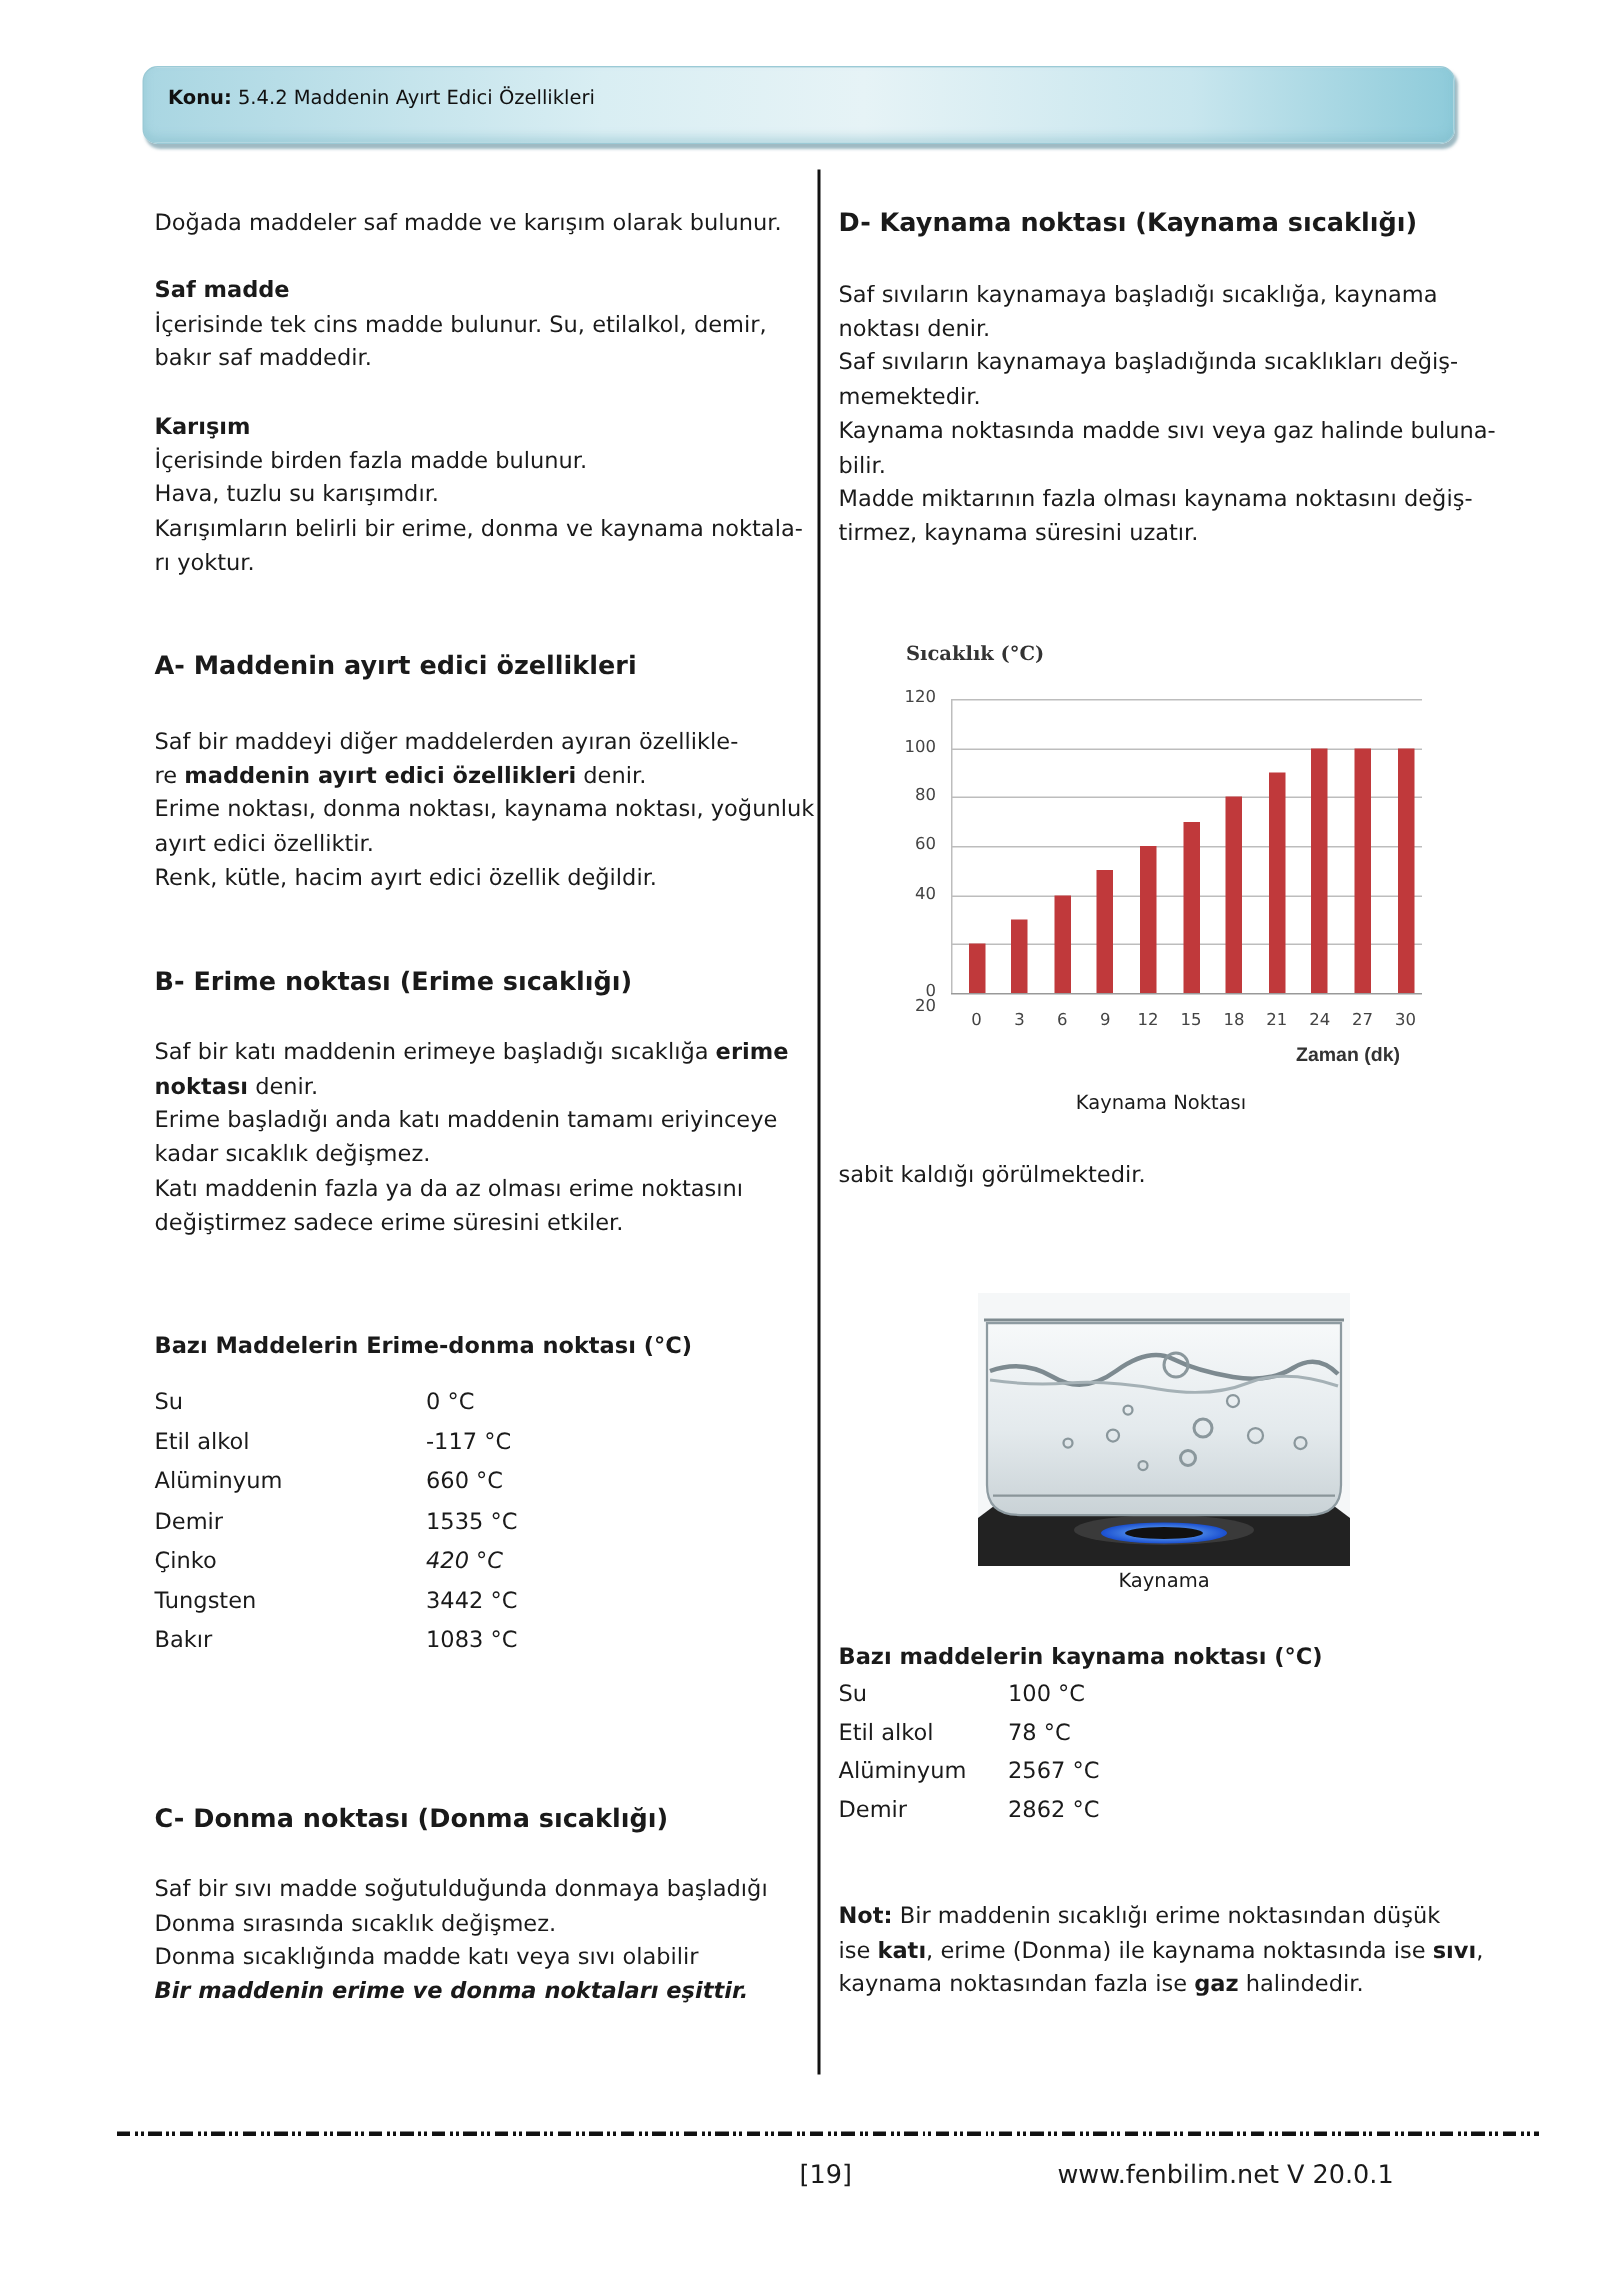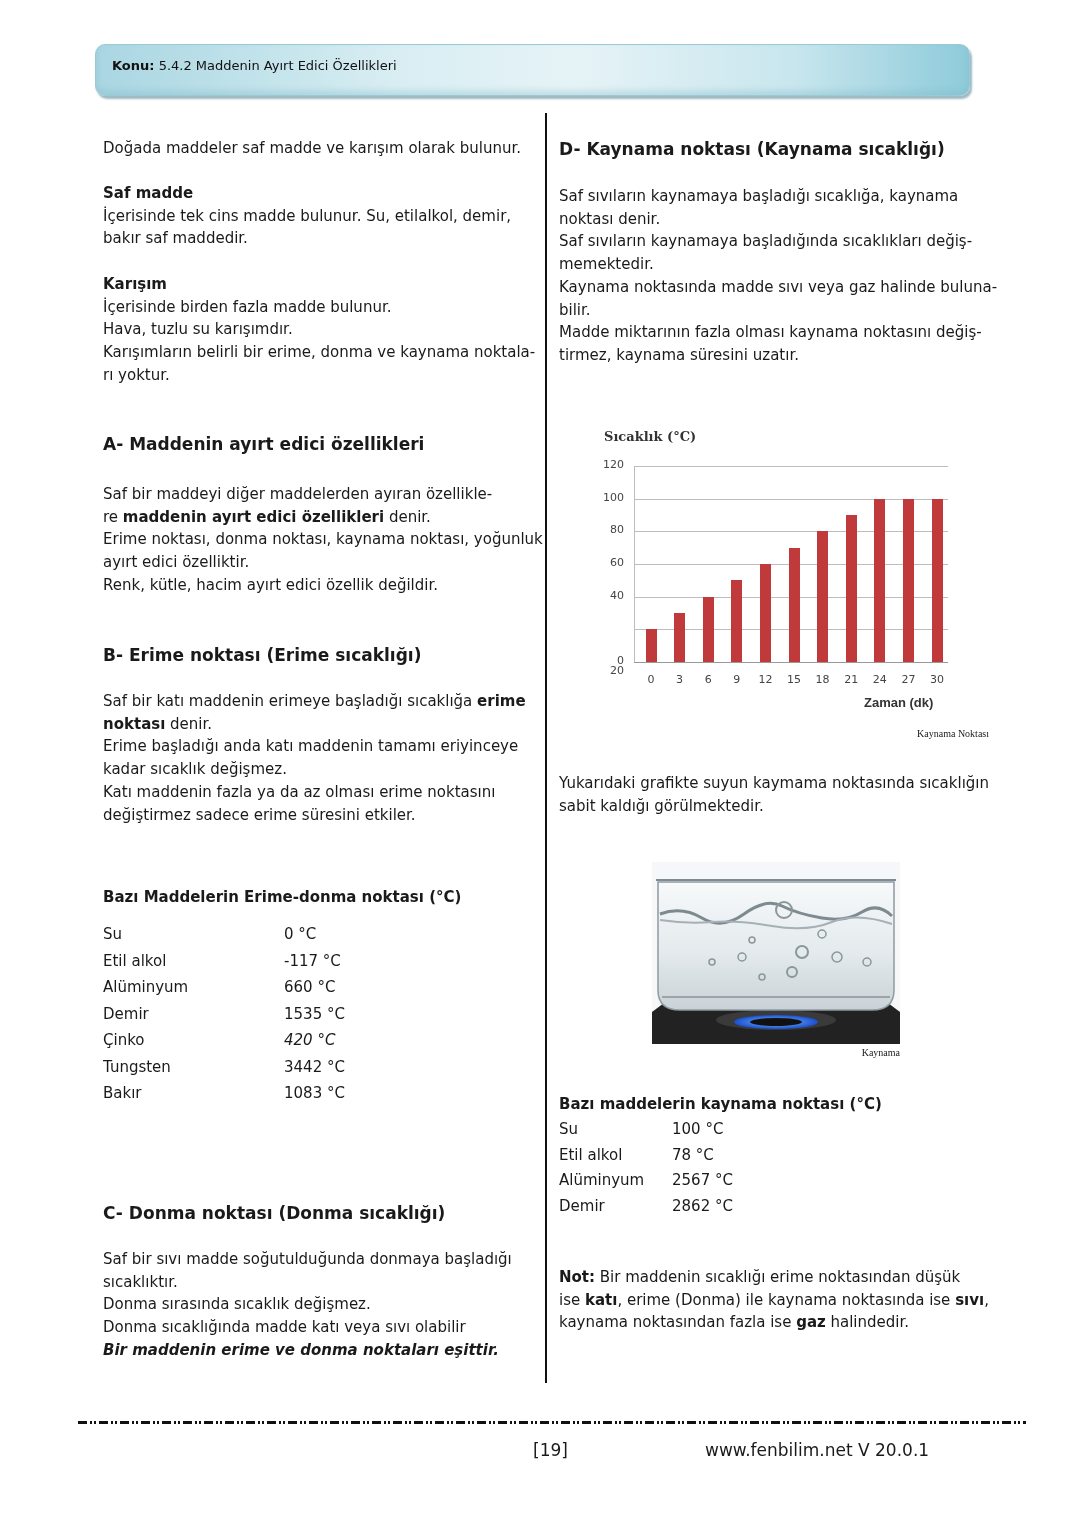"Kaynama Noktası" .caption { font-family: Liberation Serif, serif -> none; font-size: 10px -> 13px; text-align: right -> center }
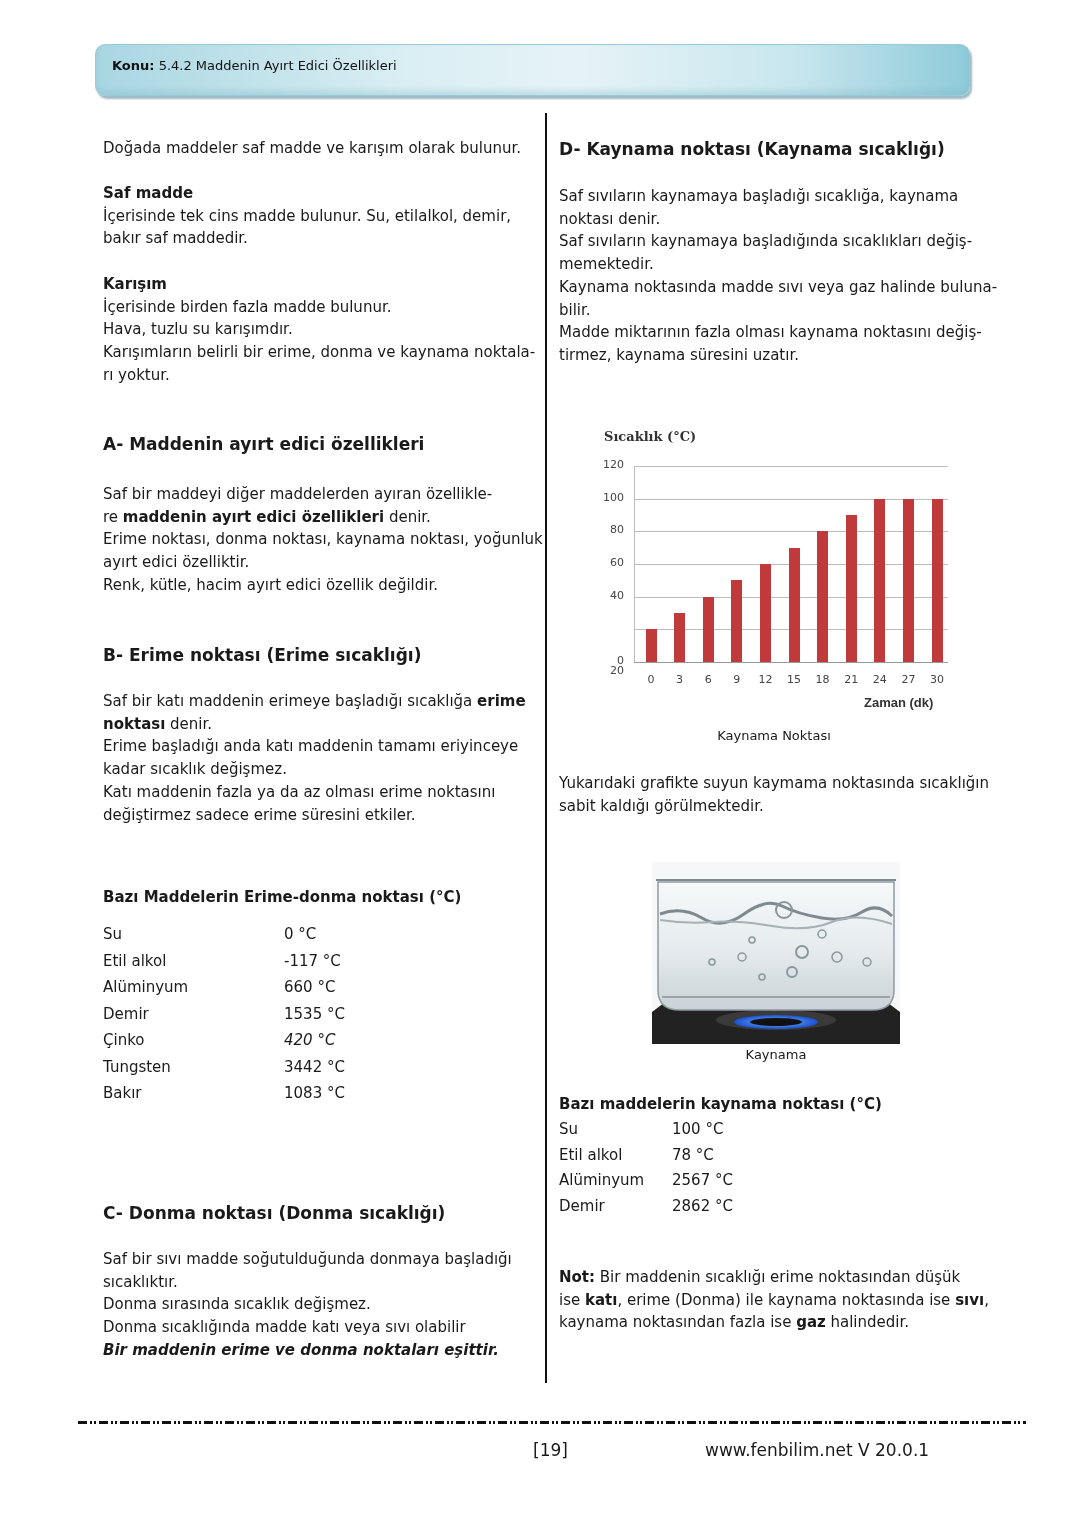"Yukarıdaki grafikte suyun kaymama" span.line { html: <span>Yukarıdaki grafikte suyun kaymama noktasında sıcaklığın</span> -> none }
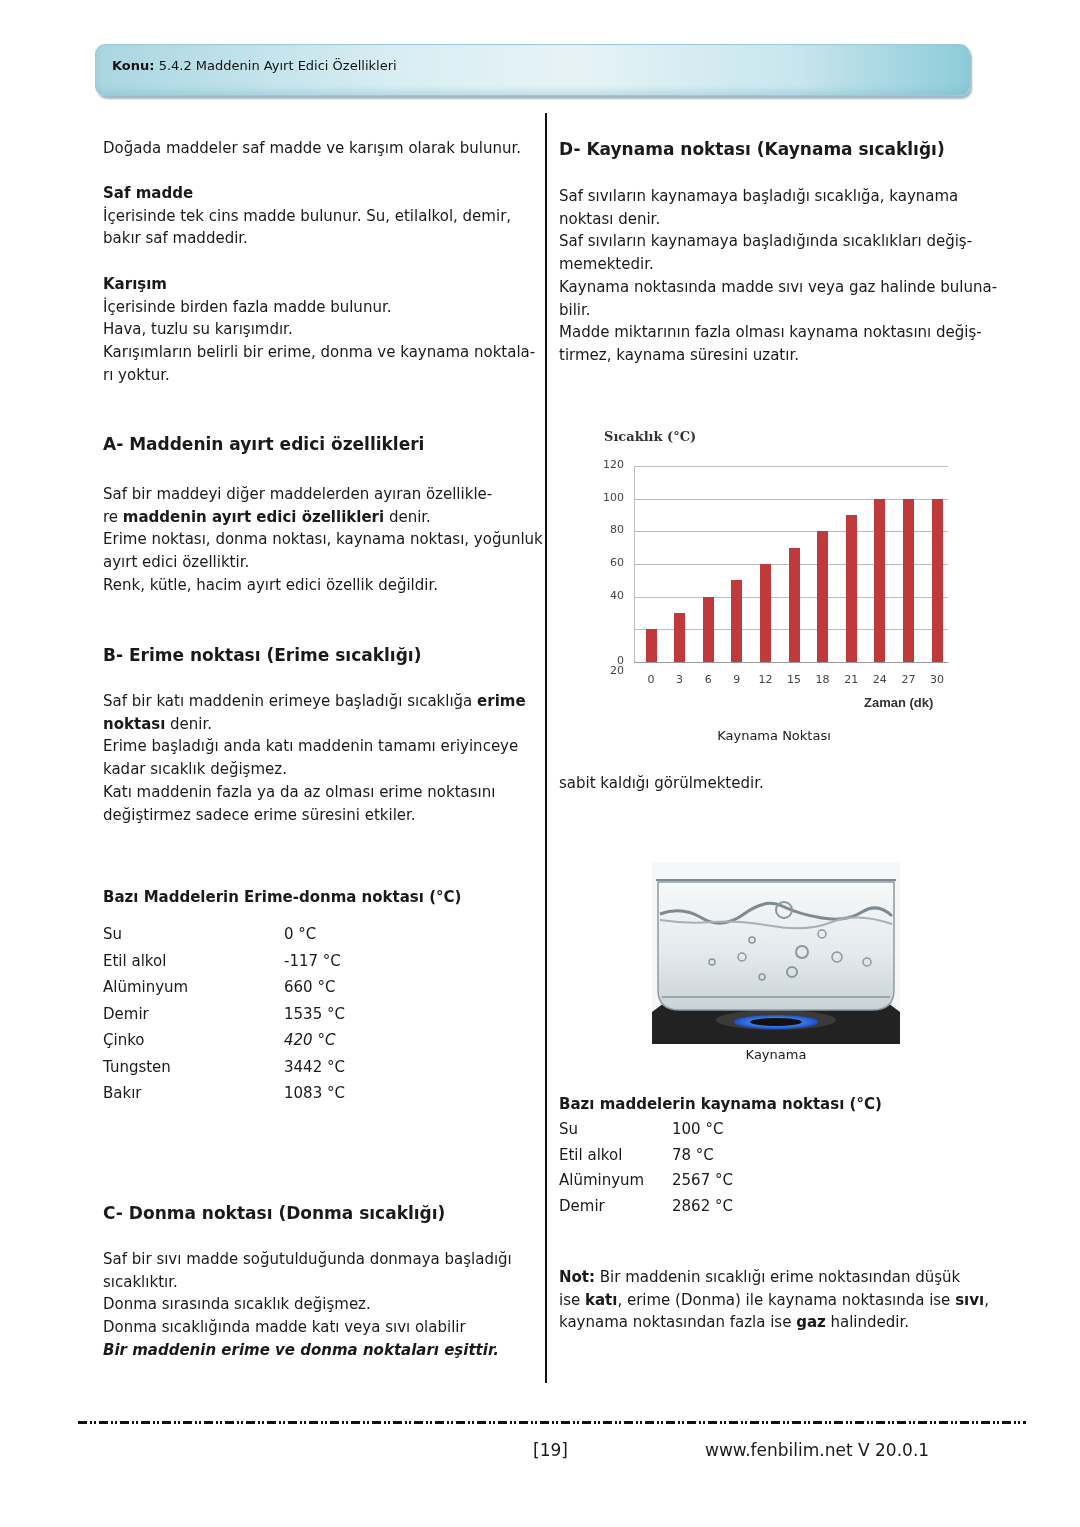"sıcaklıktır." span.line { html: <span>sıcaklıktır.</span> -> none }
